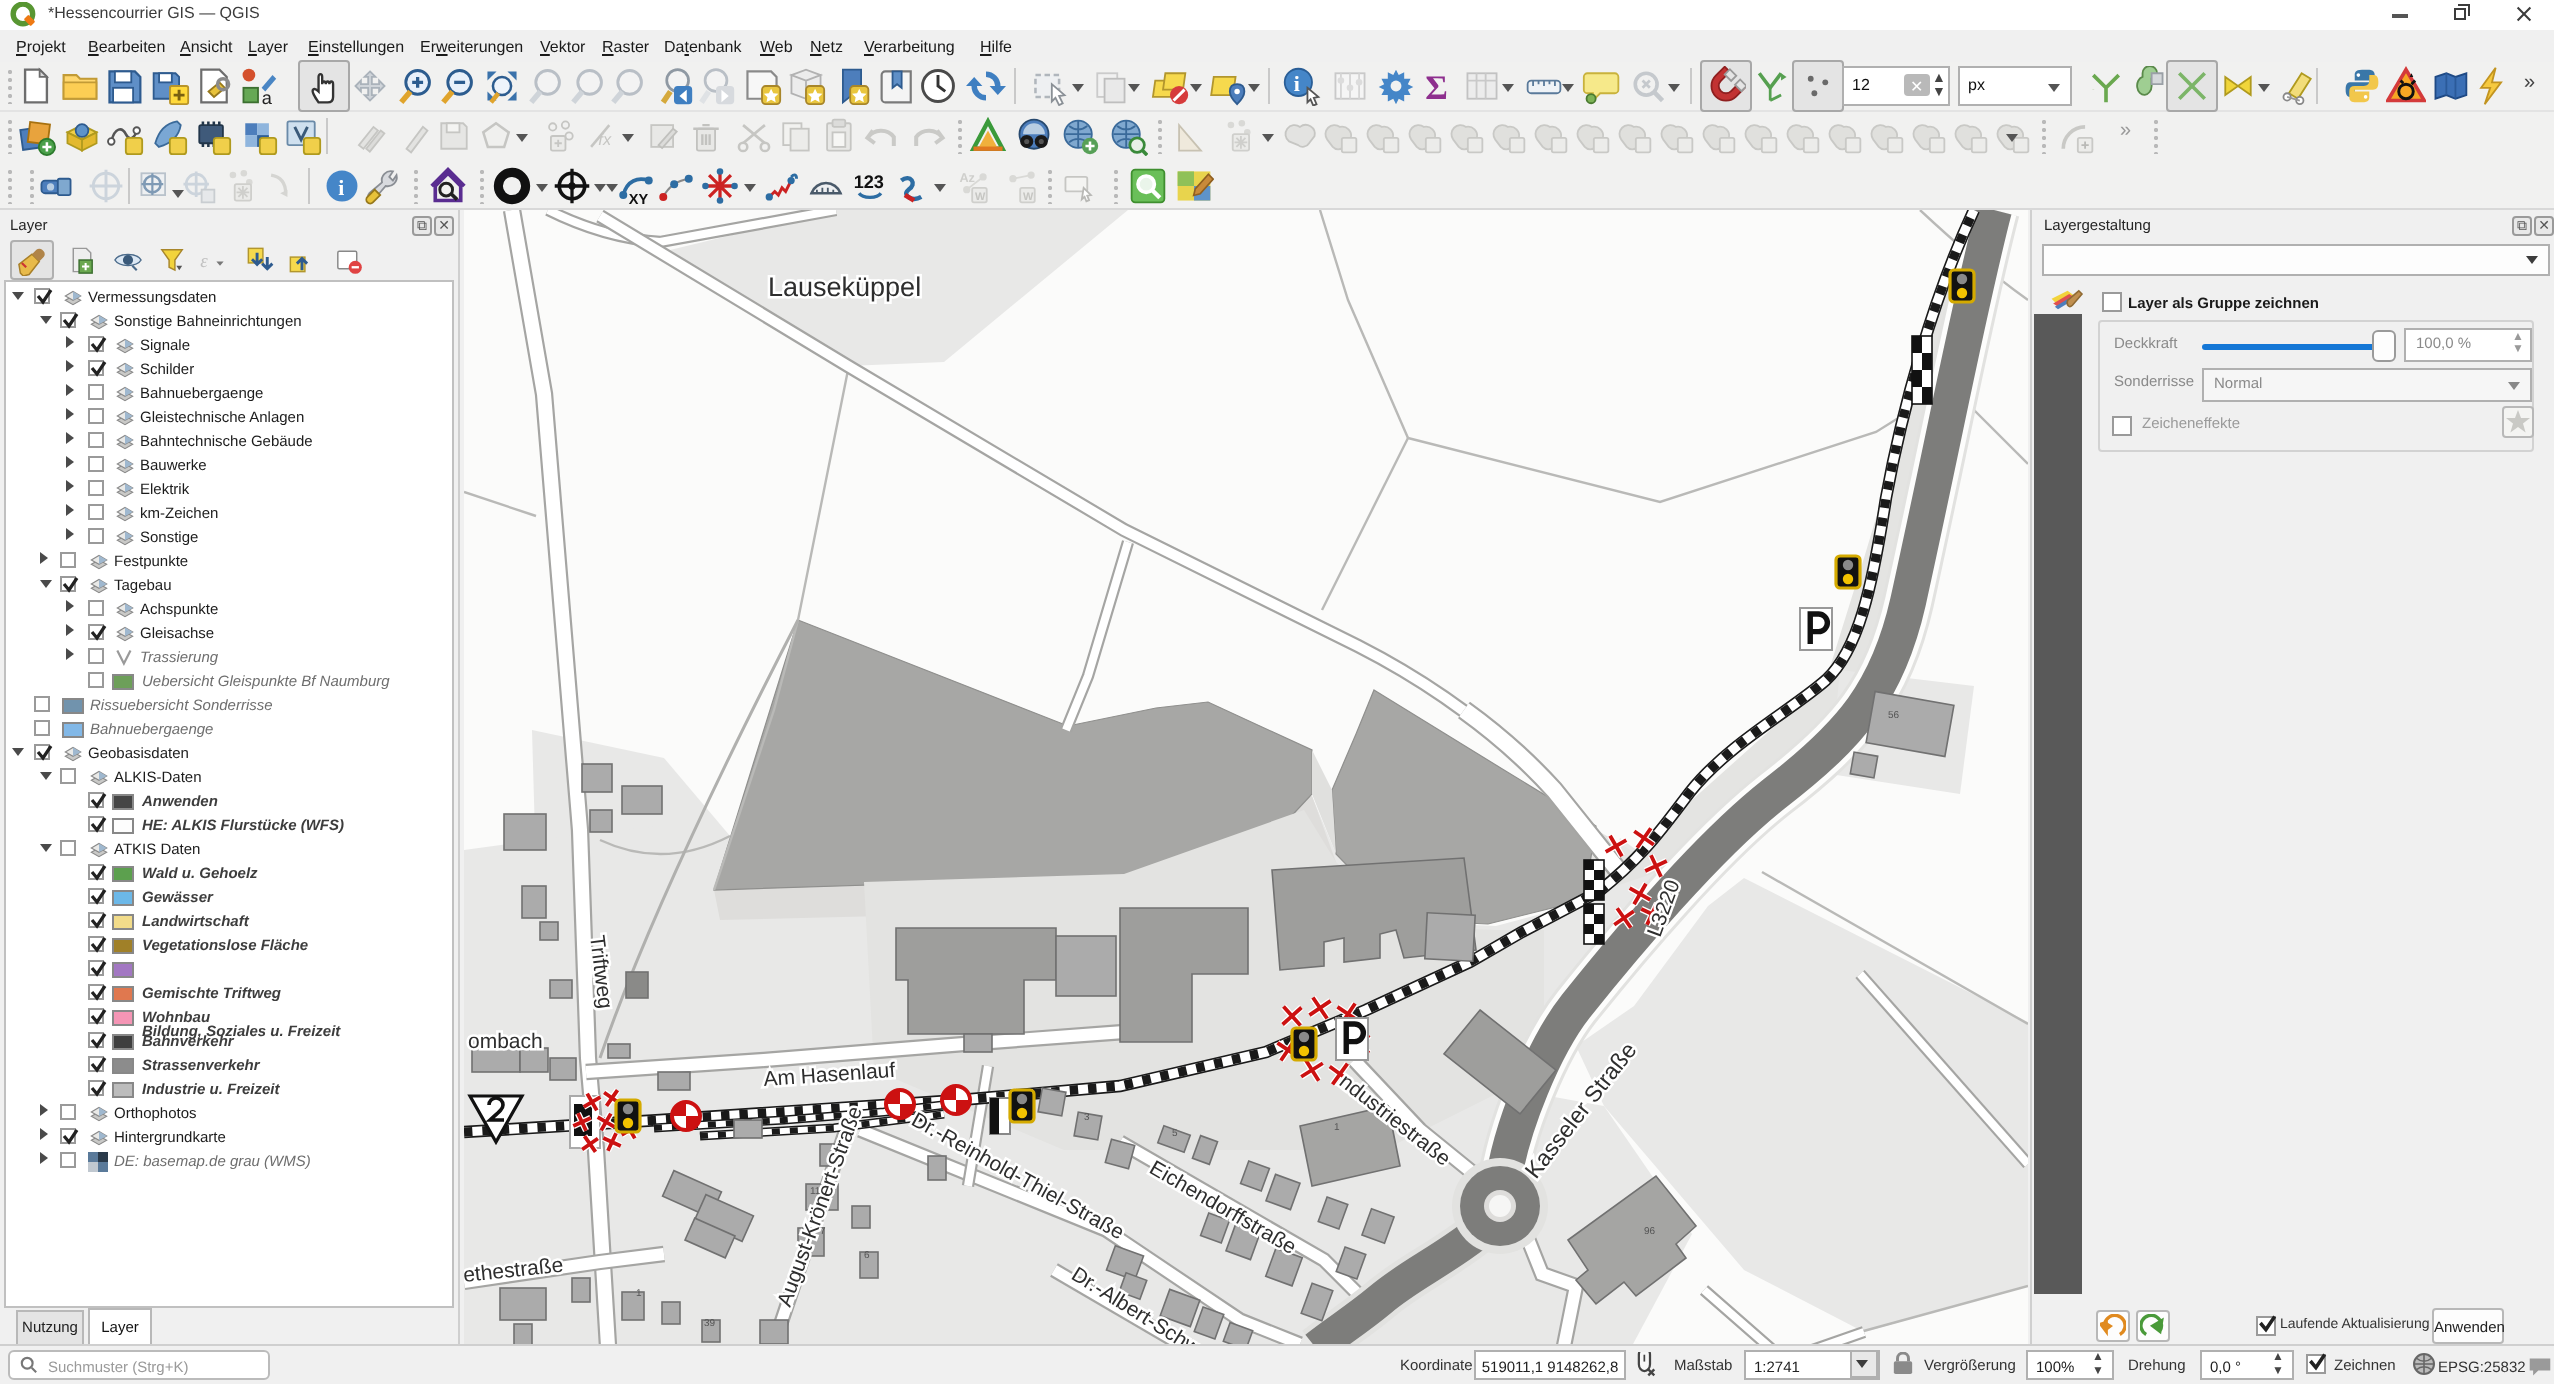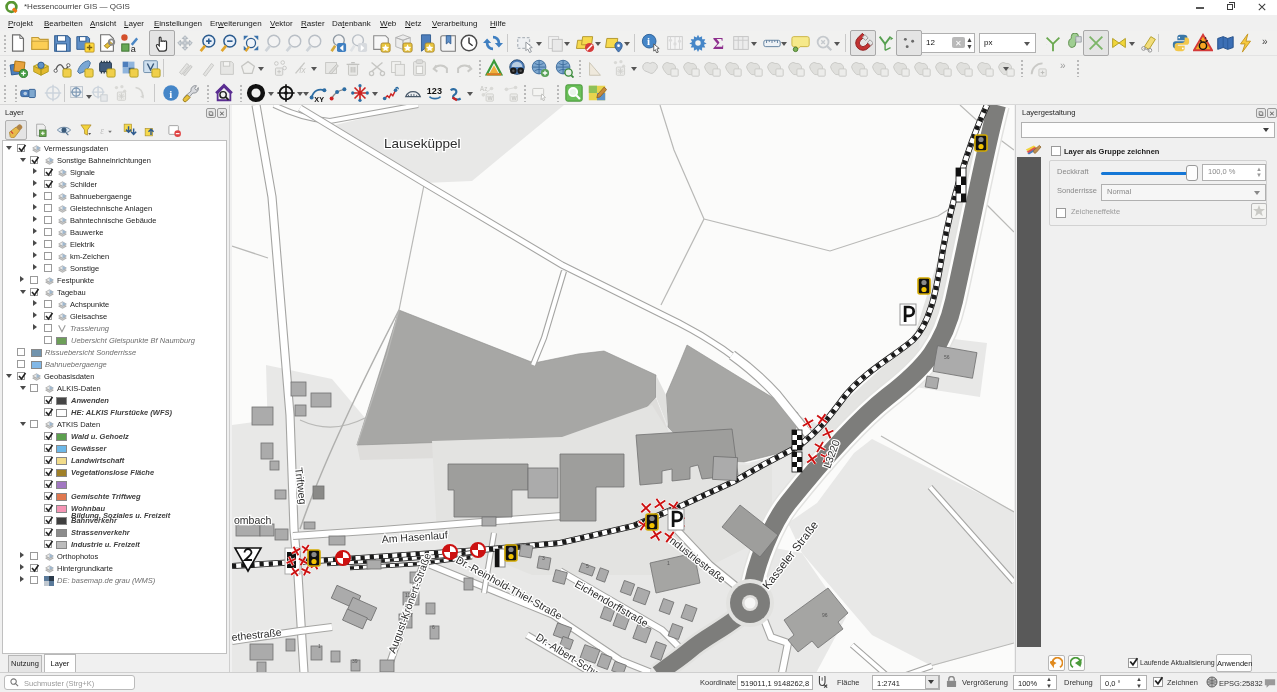"Fläche" div.lbl { text: Fläche -> Maßstab }
